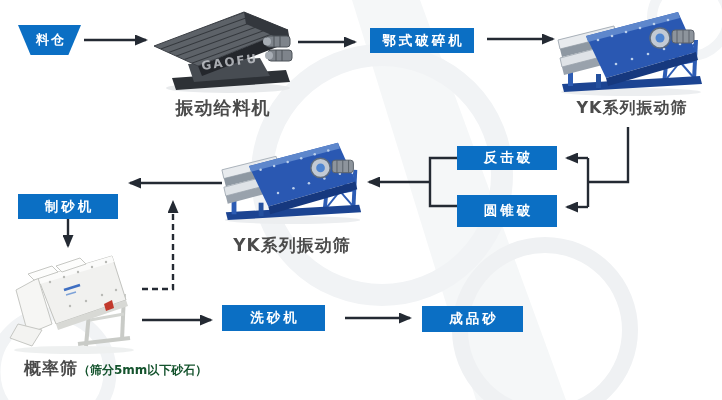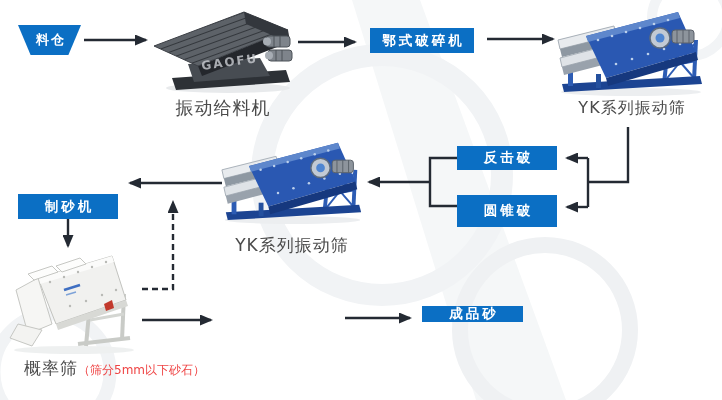"振动给料机" .caption { font-weight: none -> bold }
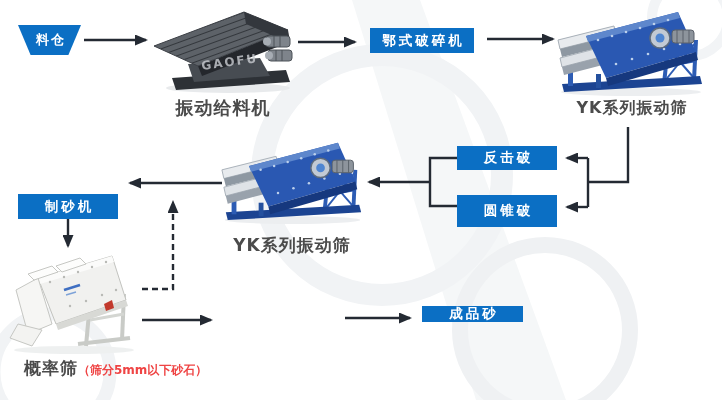"洗砂机" div.node { html: none -> <div> <span>洗砂机</span> </div> }
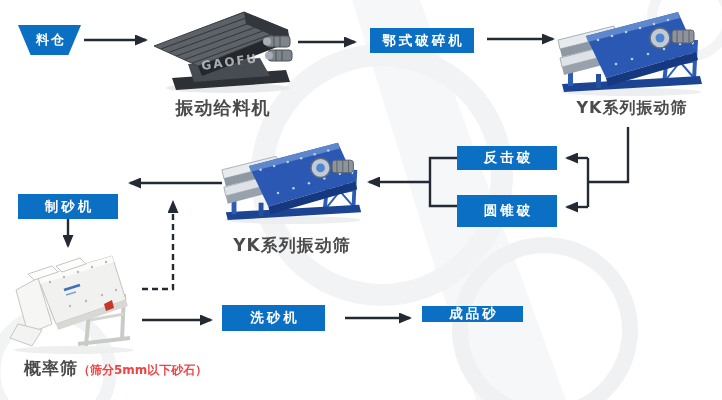"成品砂" .node.finished { height: 16px -> 26px }
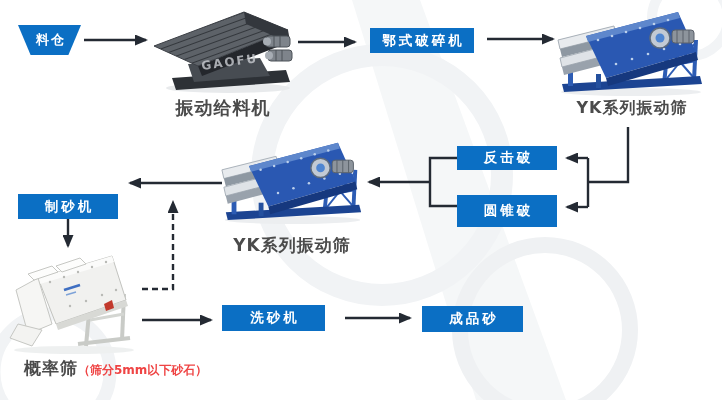"（筛分5mm以下砂石）" .caption.prob .note { color: #ef4444 -> #14532d }
